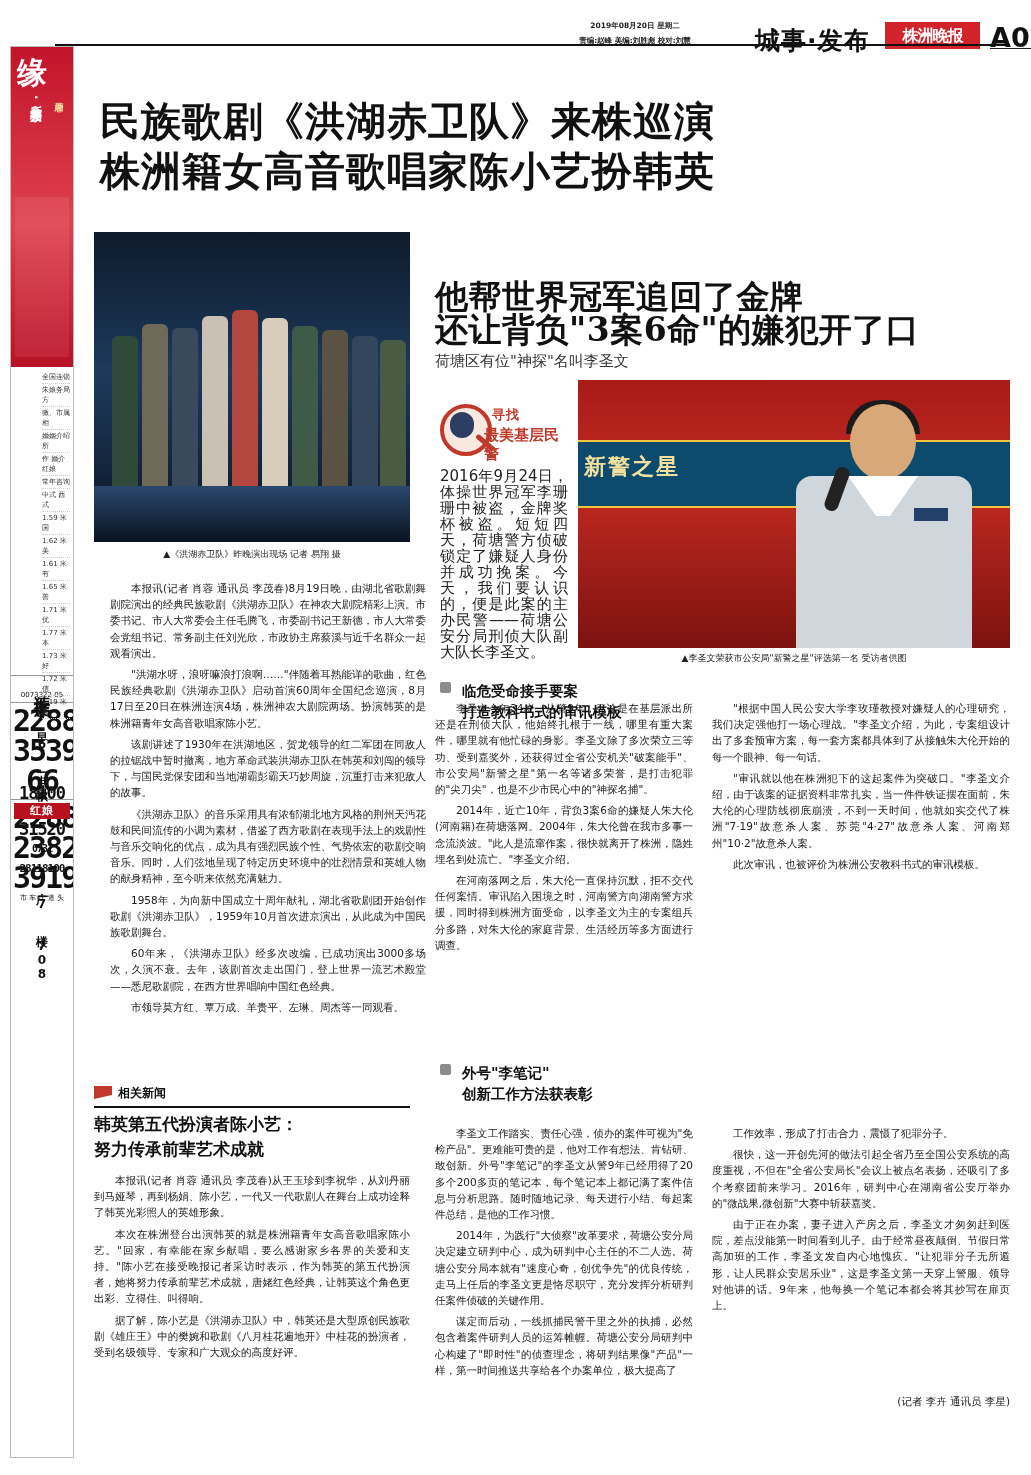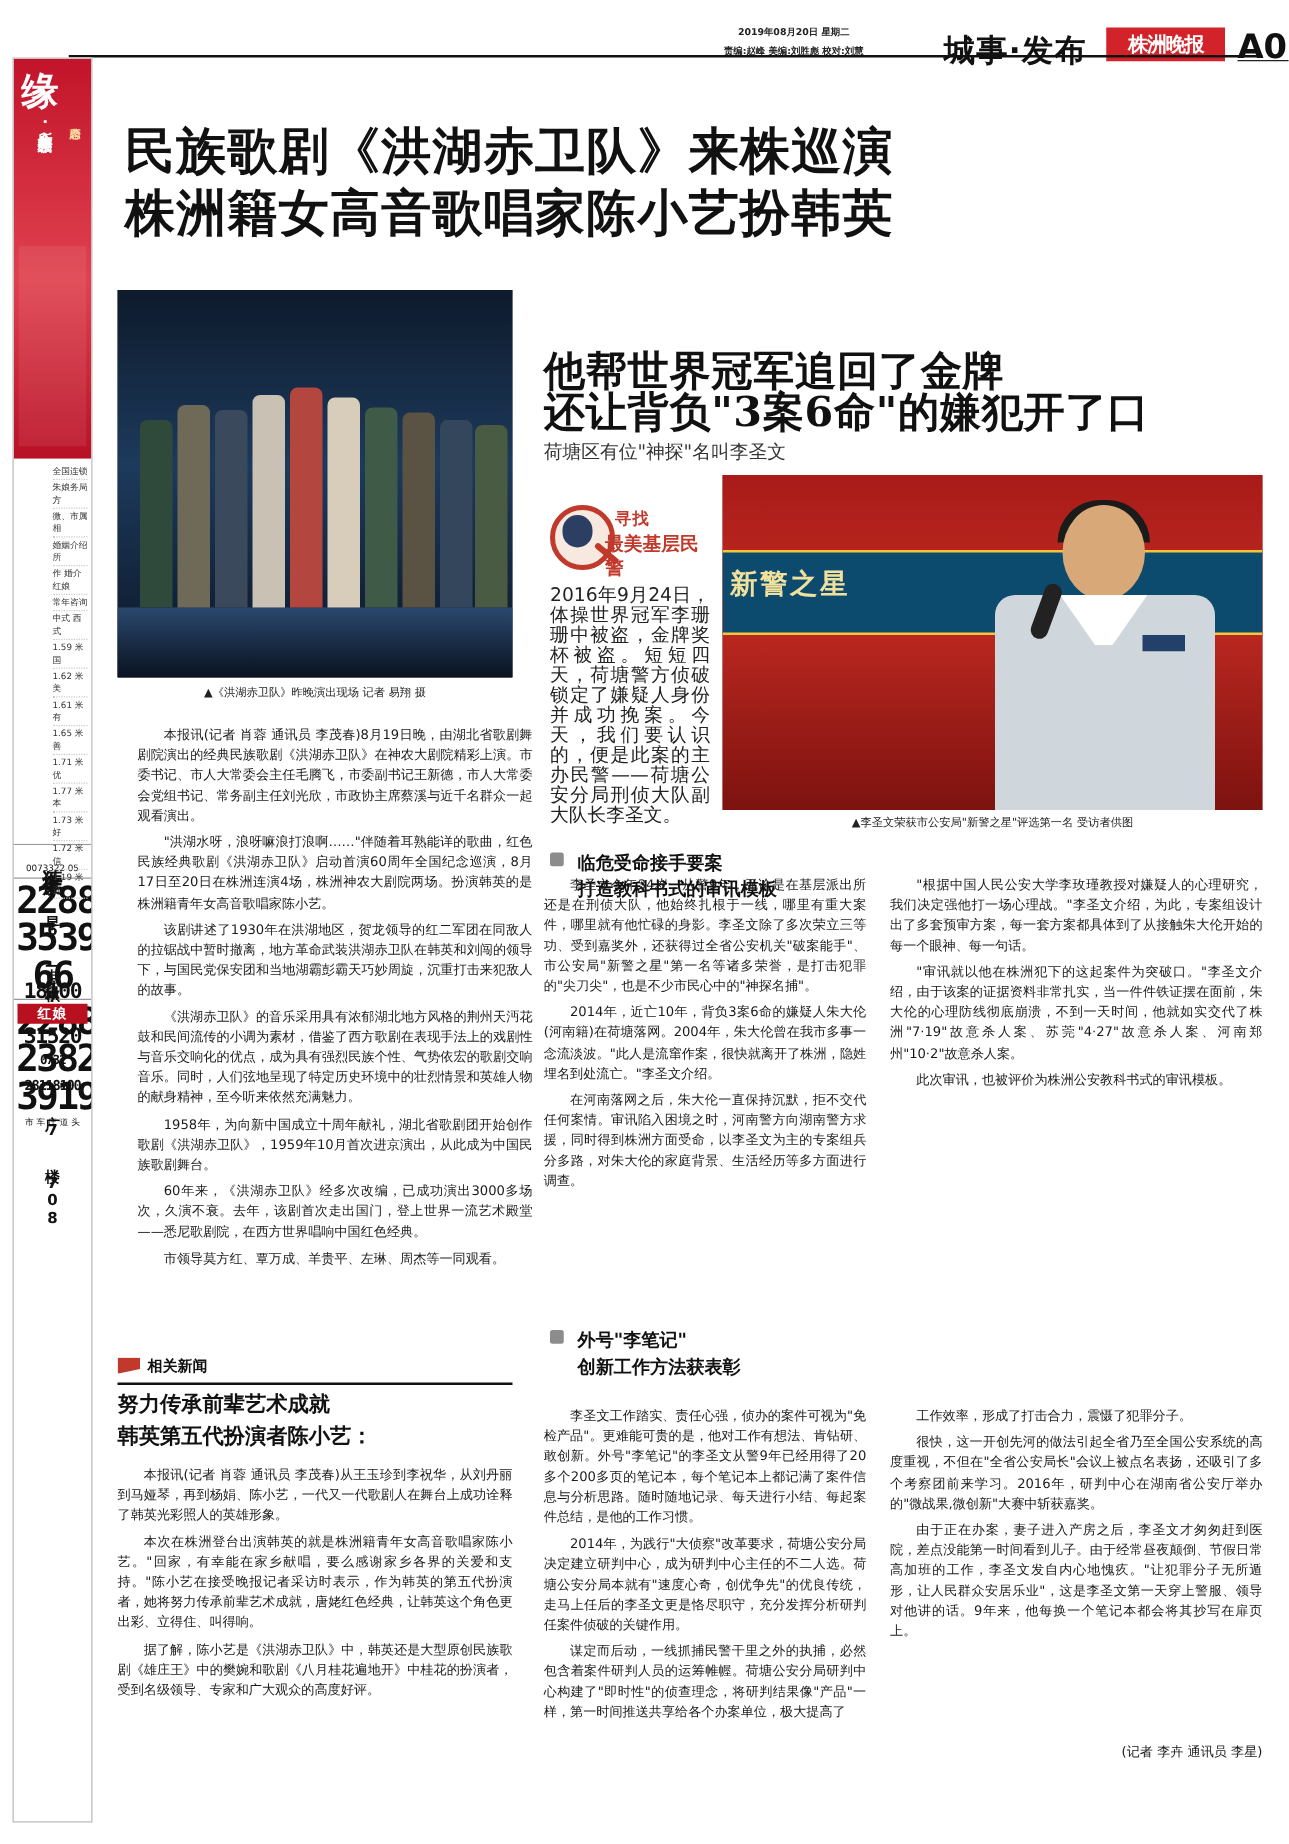"努力传承前辈艺术成就" div { order: before "韩英第五代扮演者陈小艺：" -> after "韩英第五代扮演者陈小艺：" }
